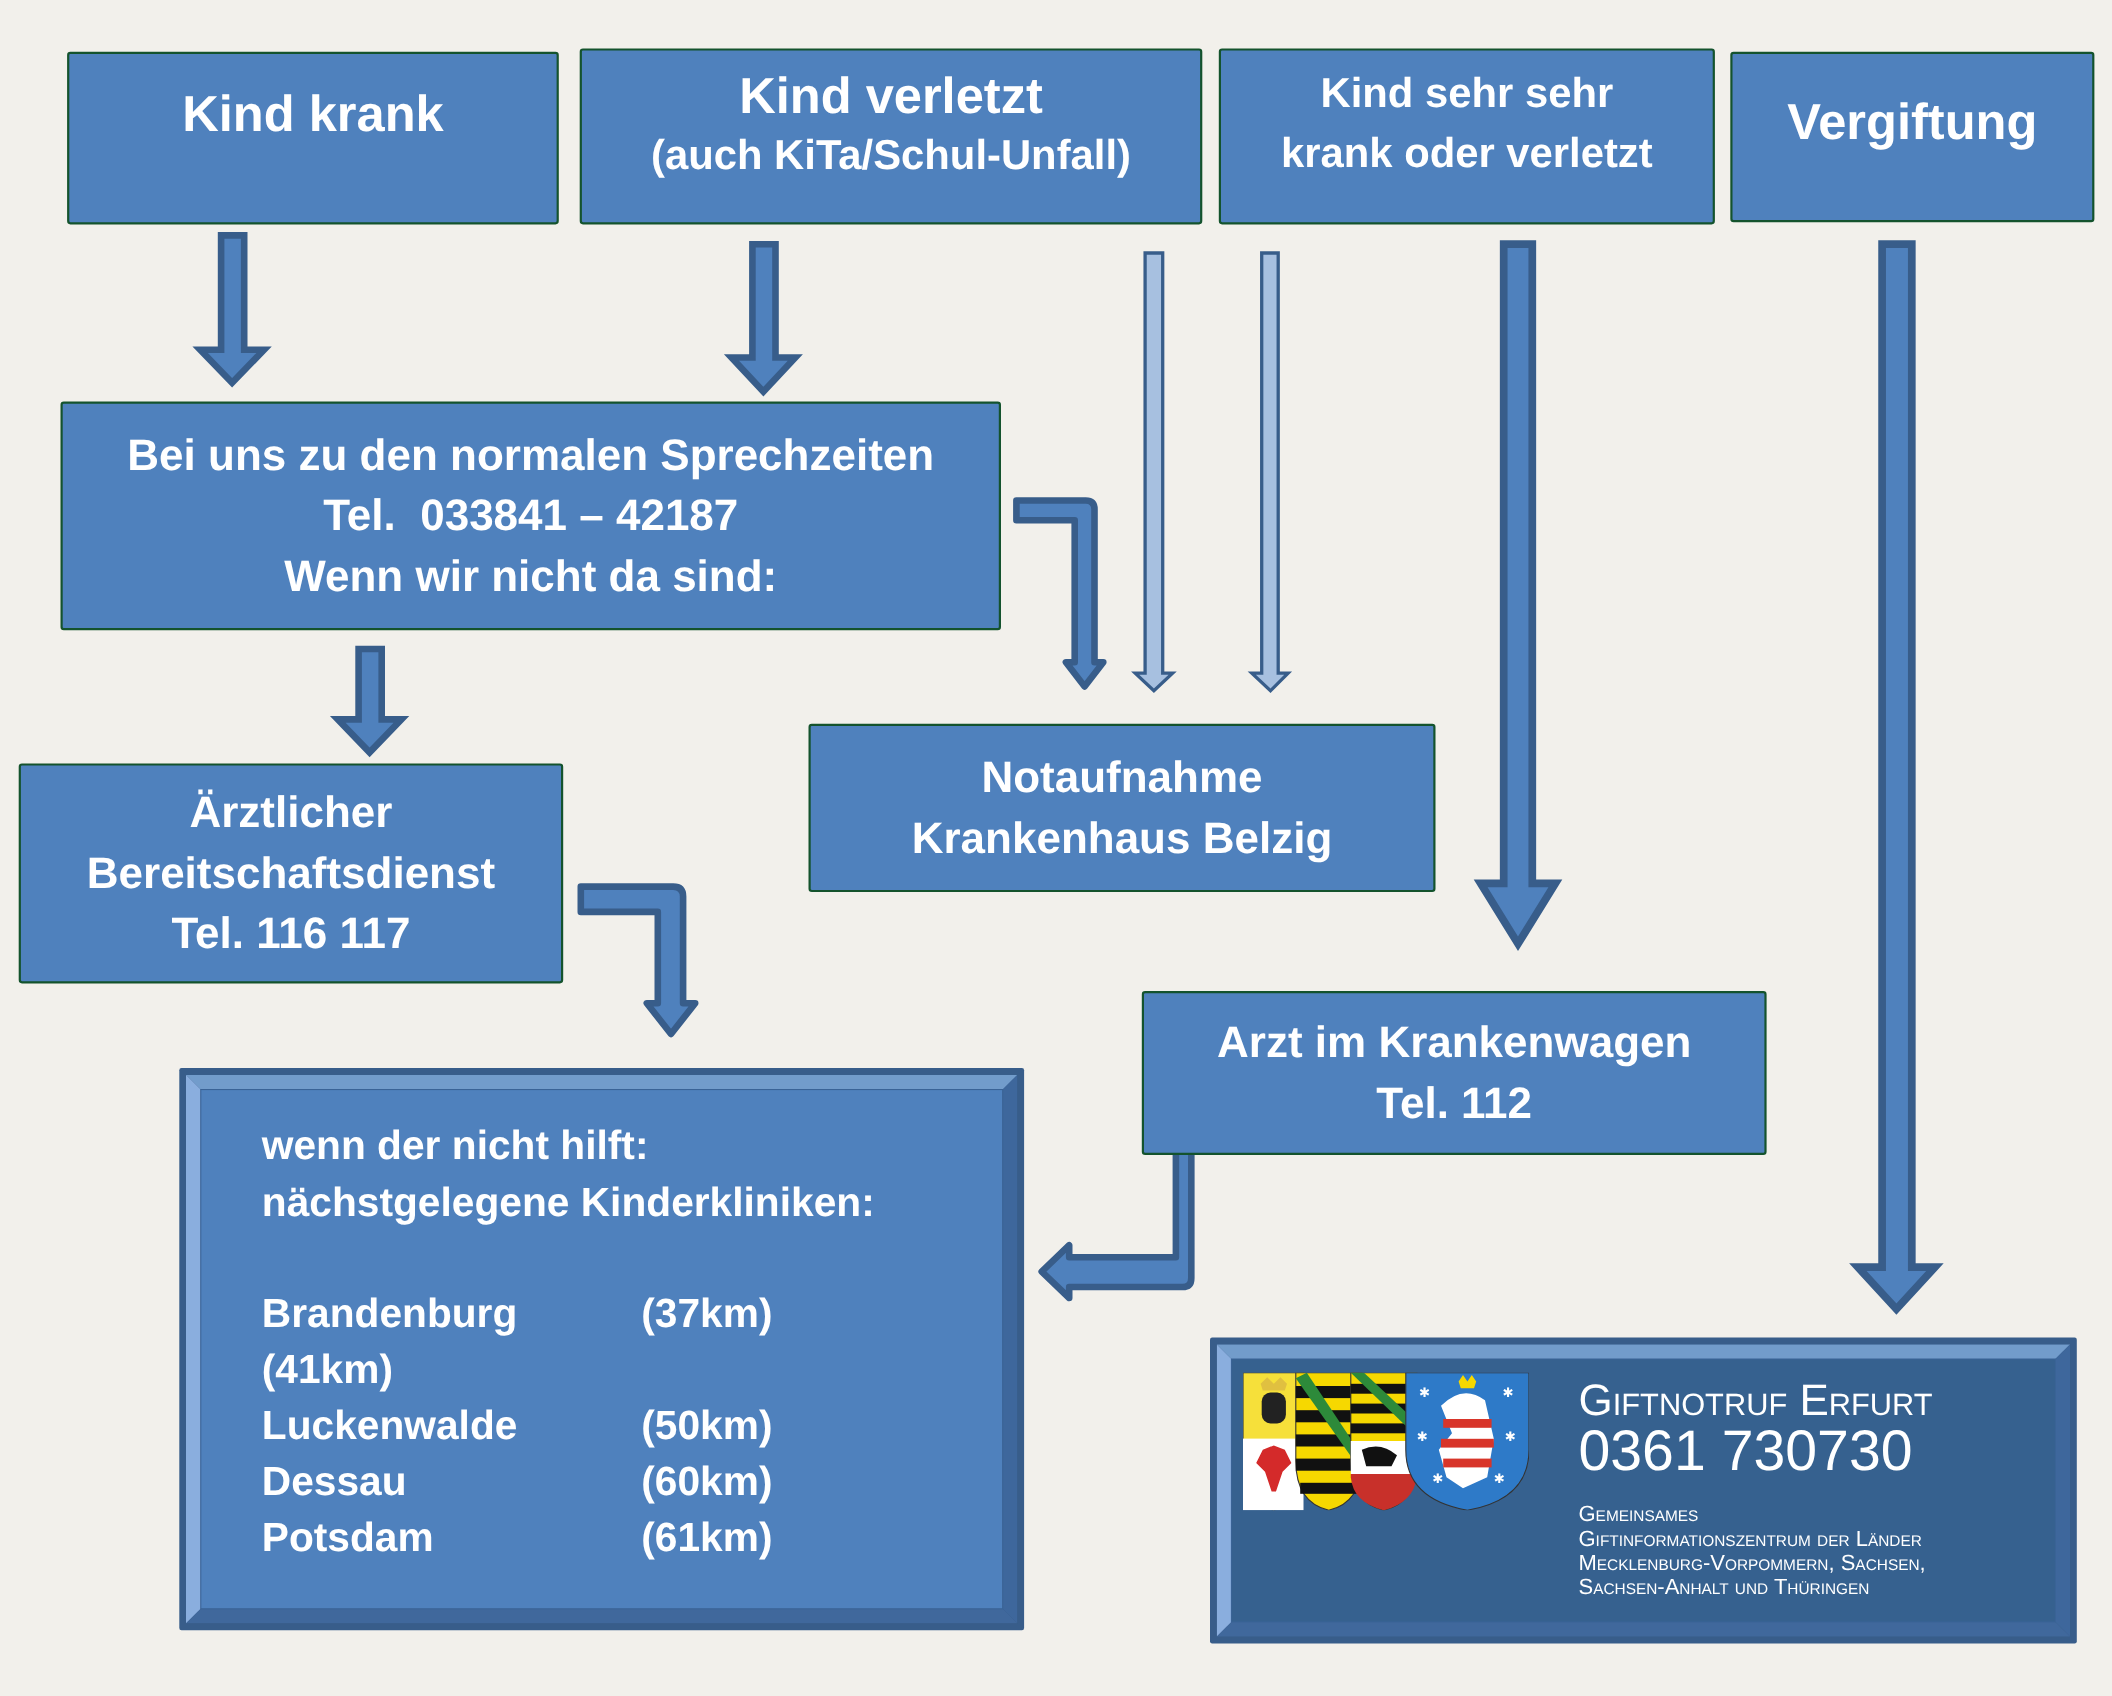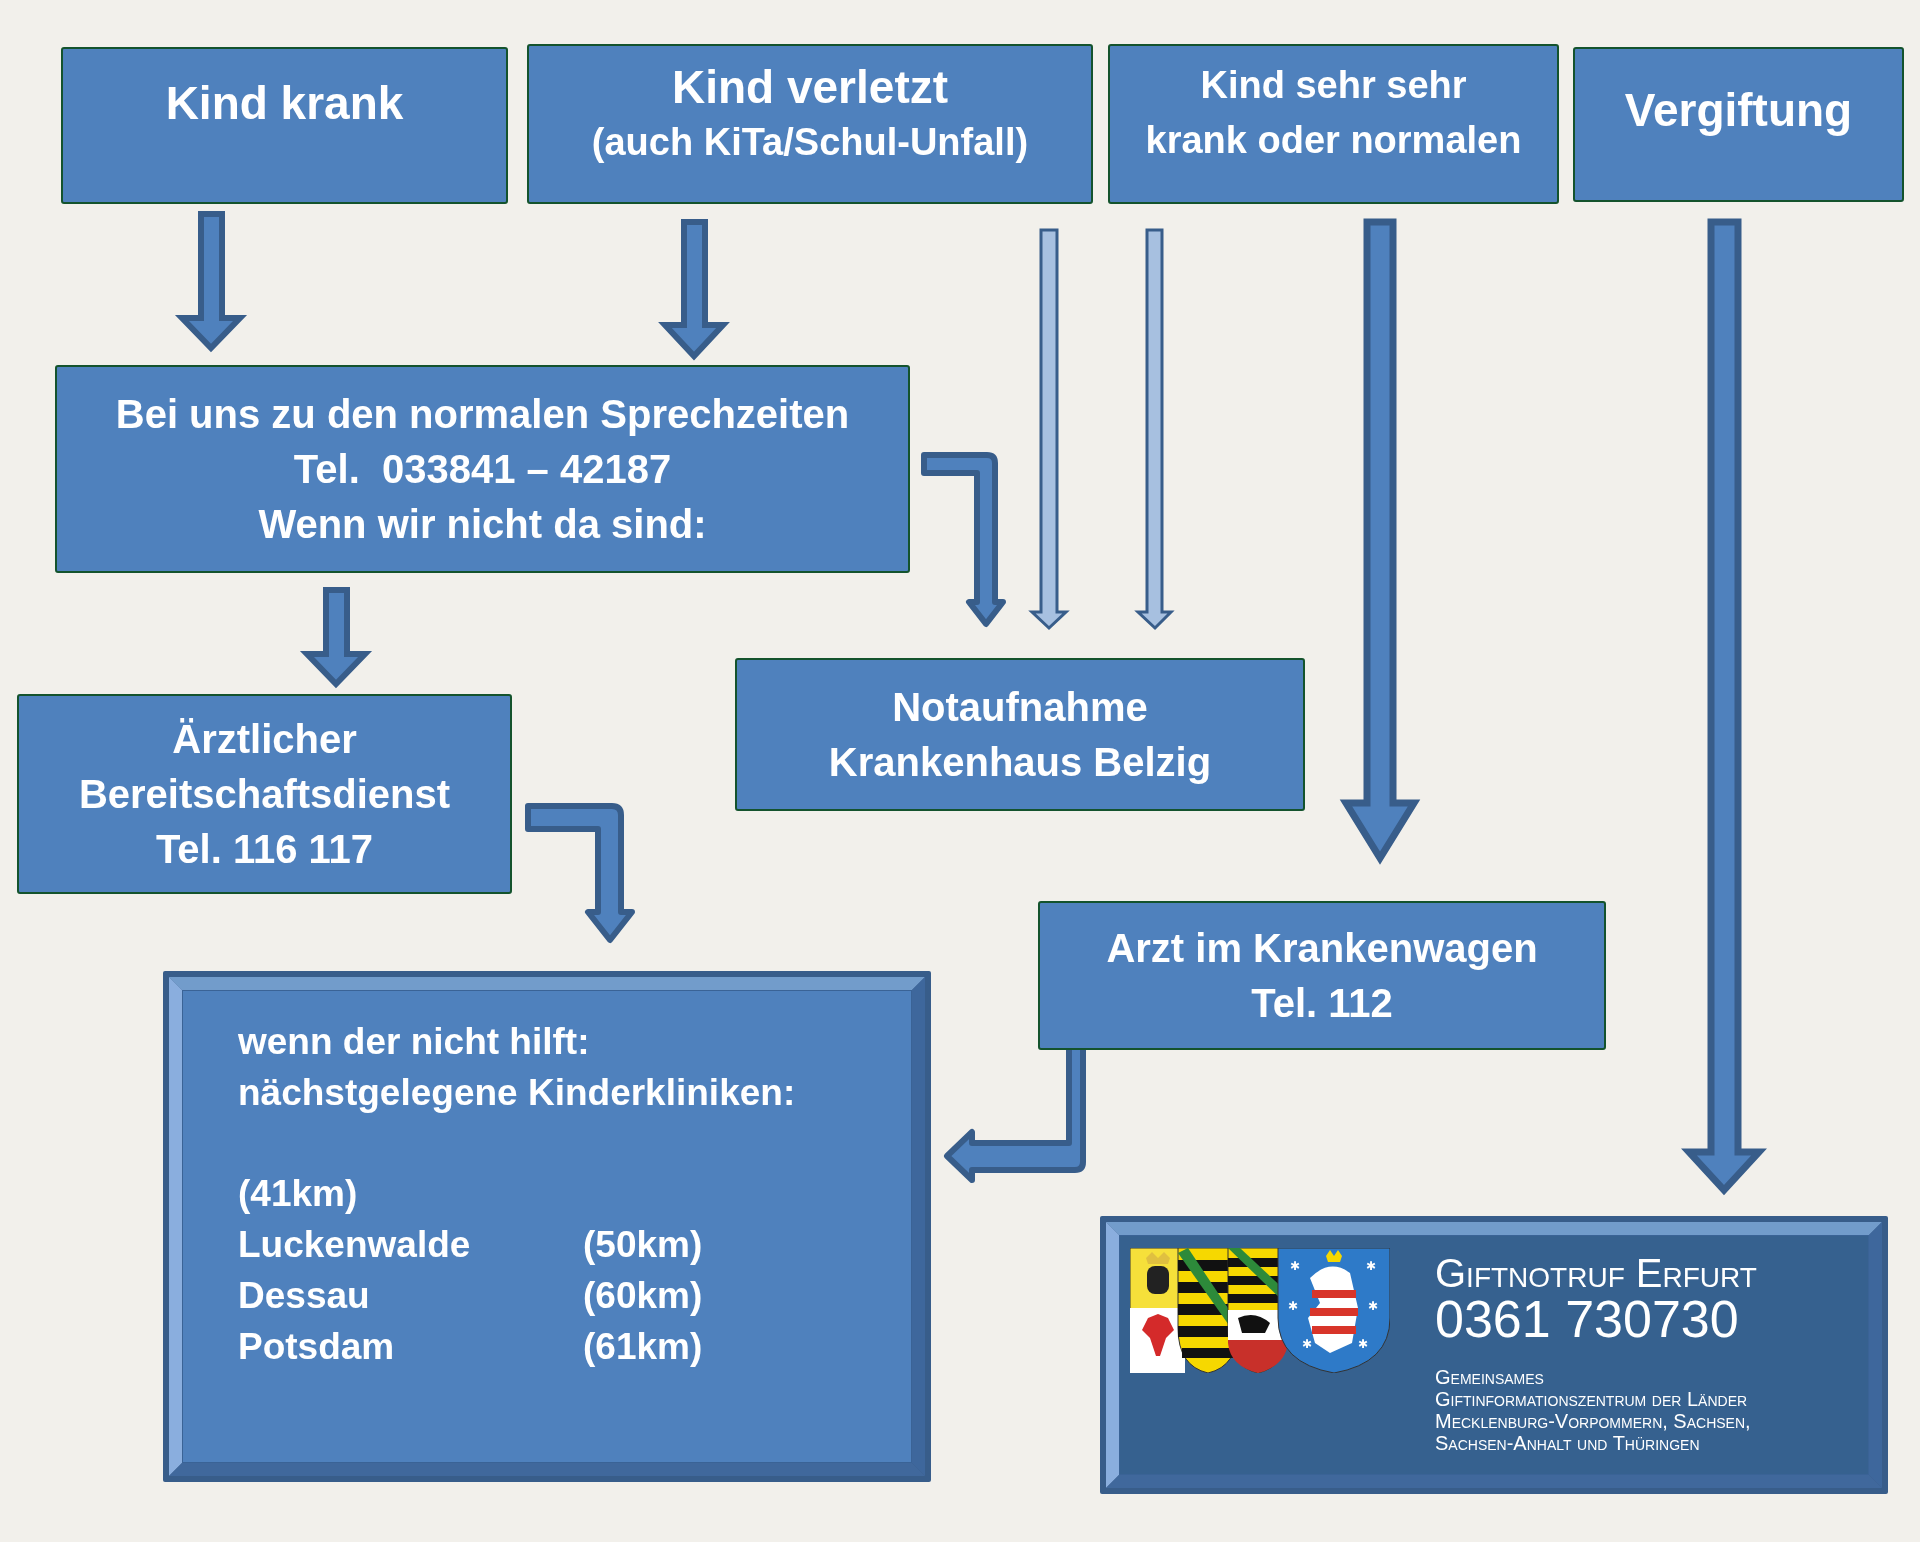"krank oder normalen" span.t-sm { text: normalen -> verletzt }
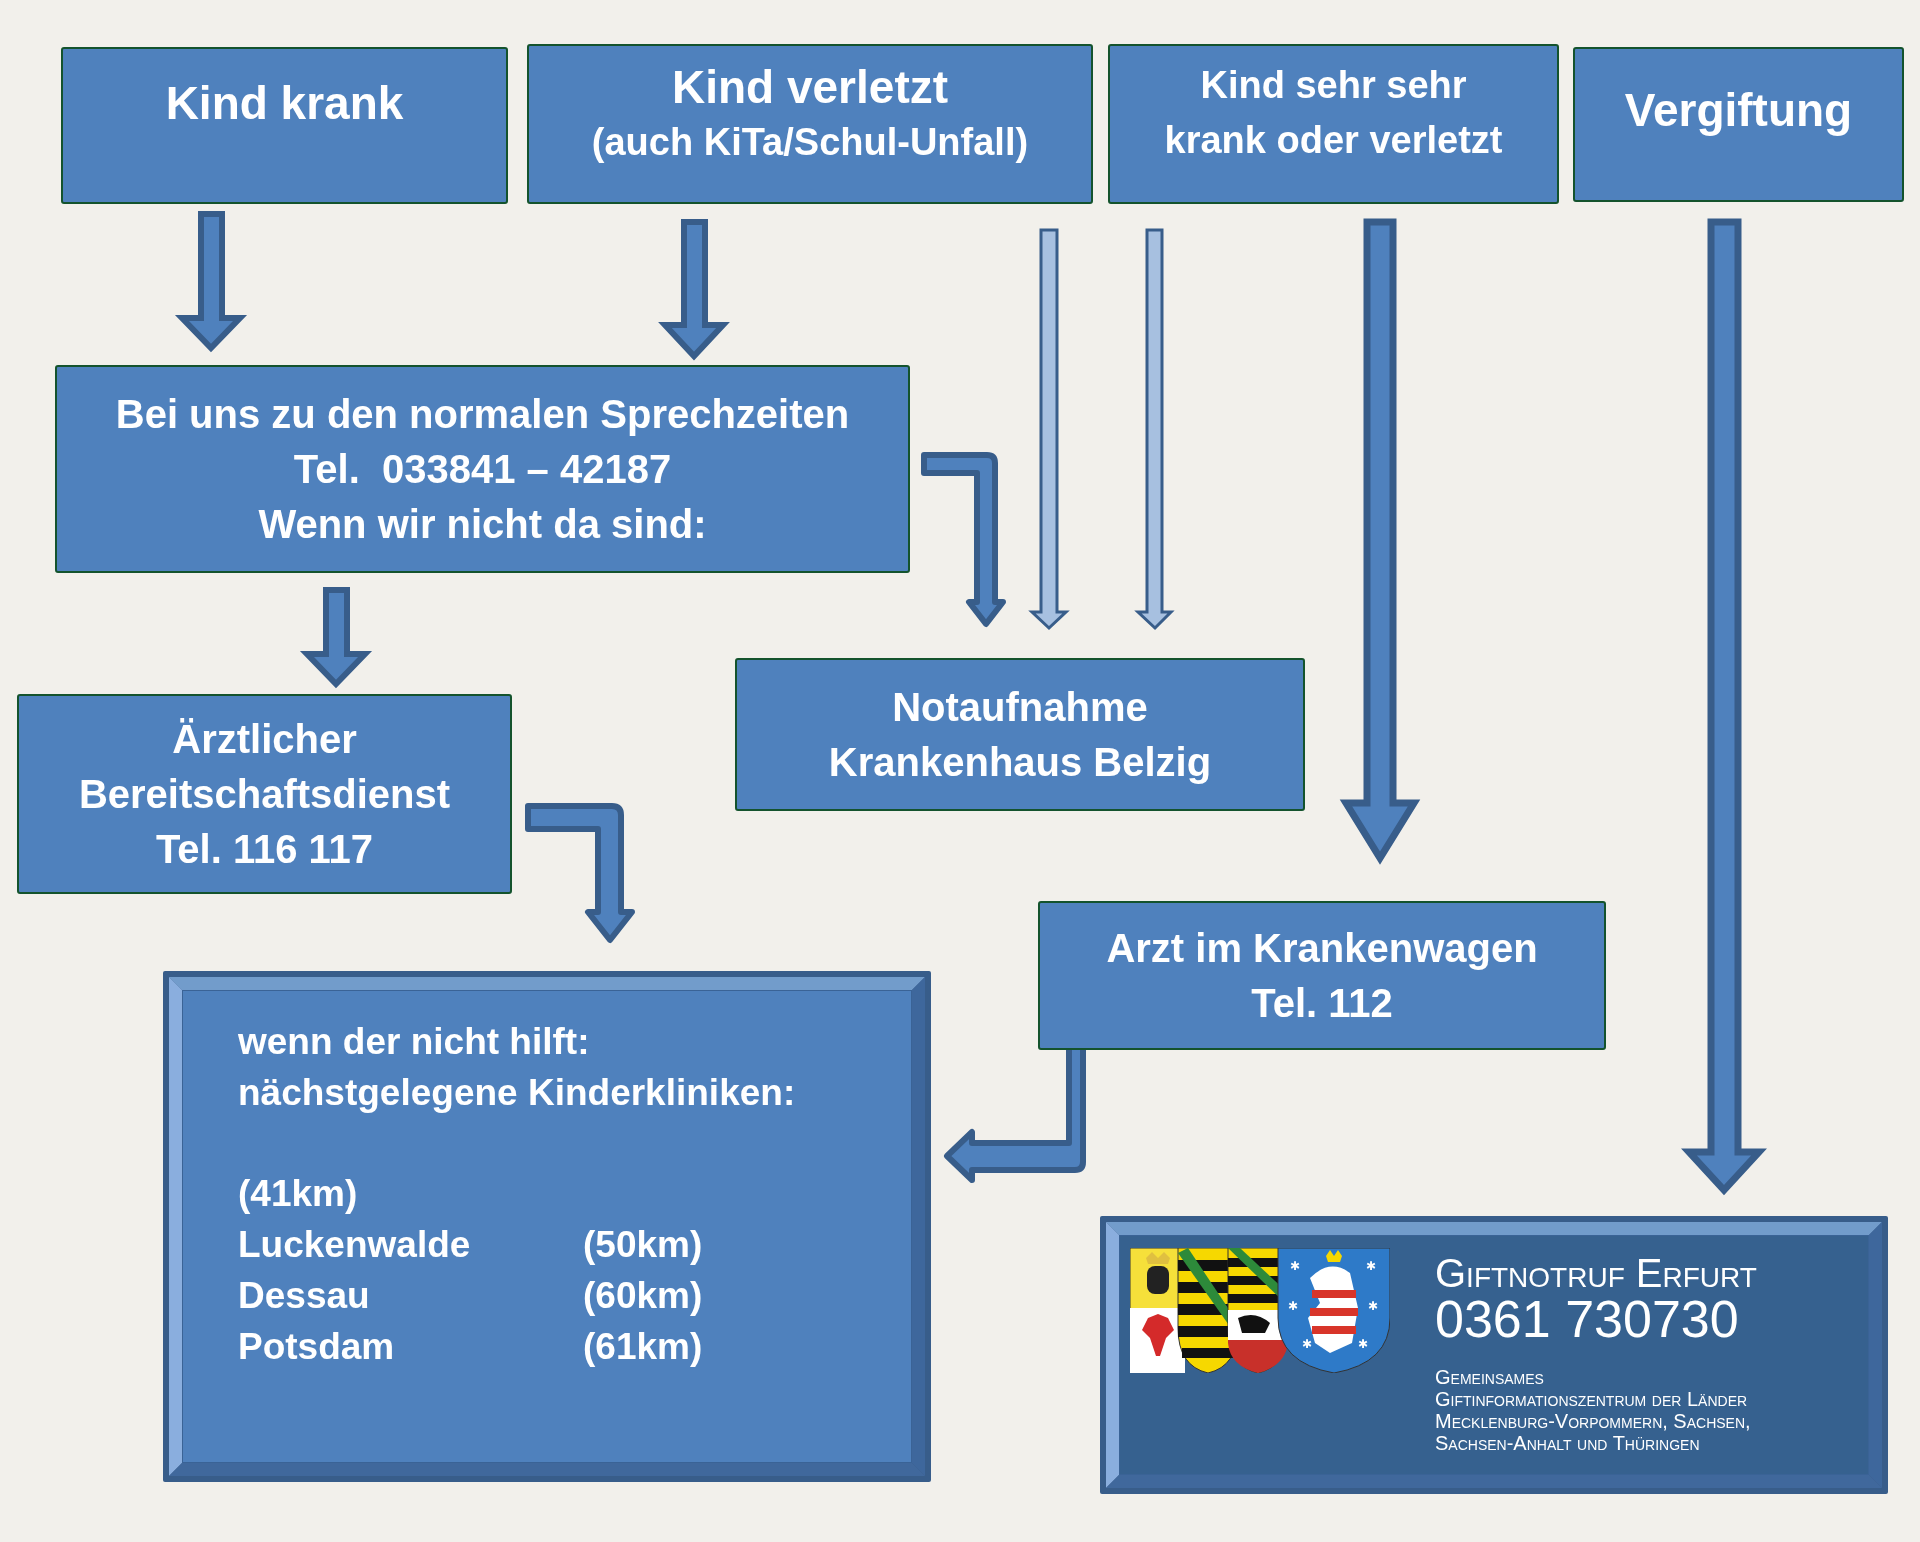"Brandenburg" div.klinik-row { html: none -> <div> <span>Brandenburg</span> <span>(37km)</span> </div> }
